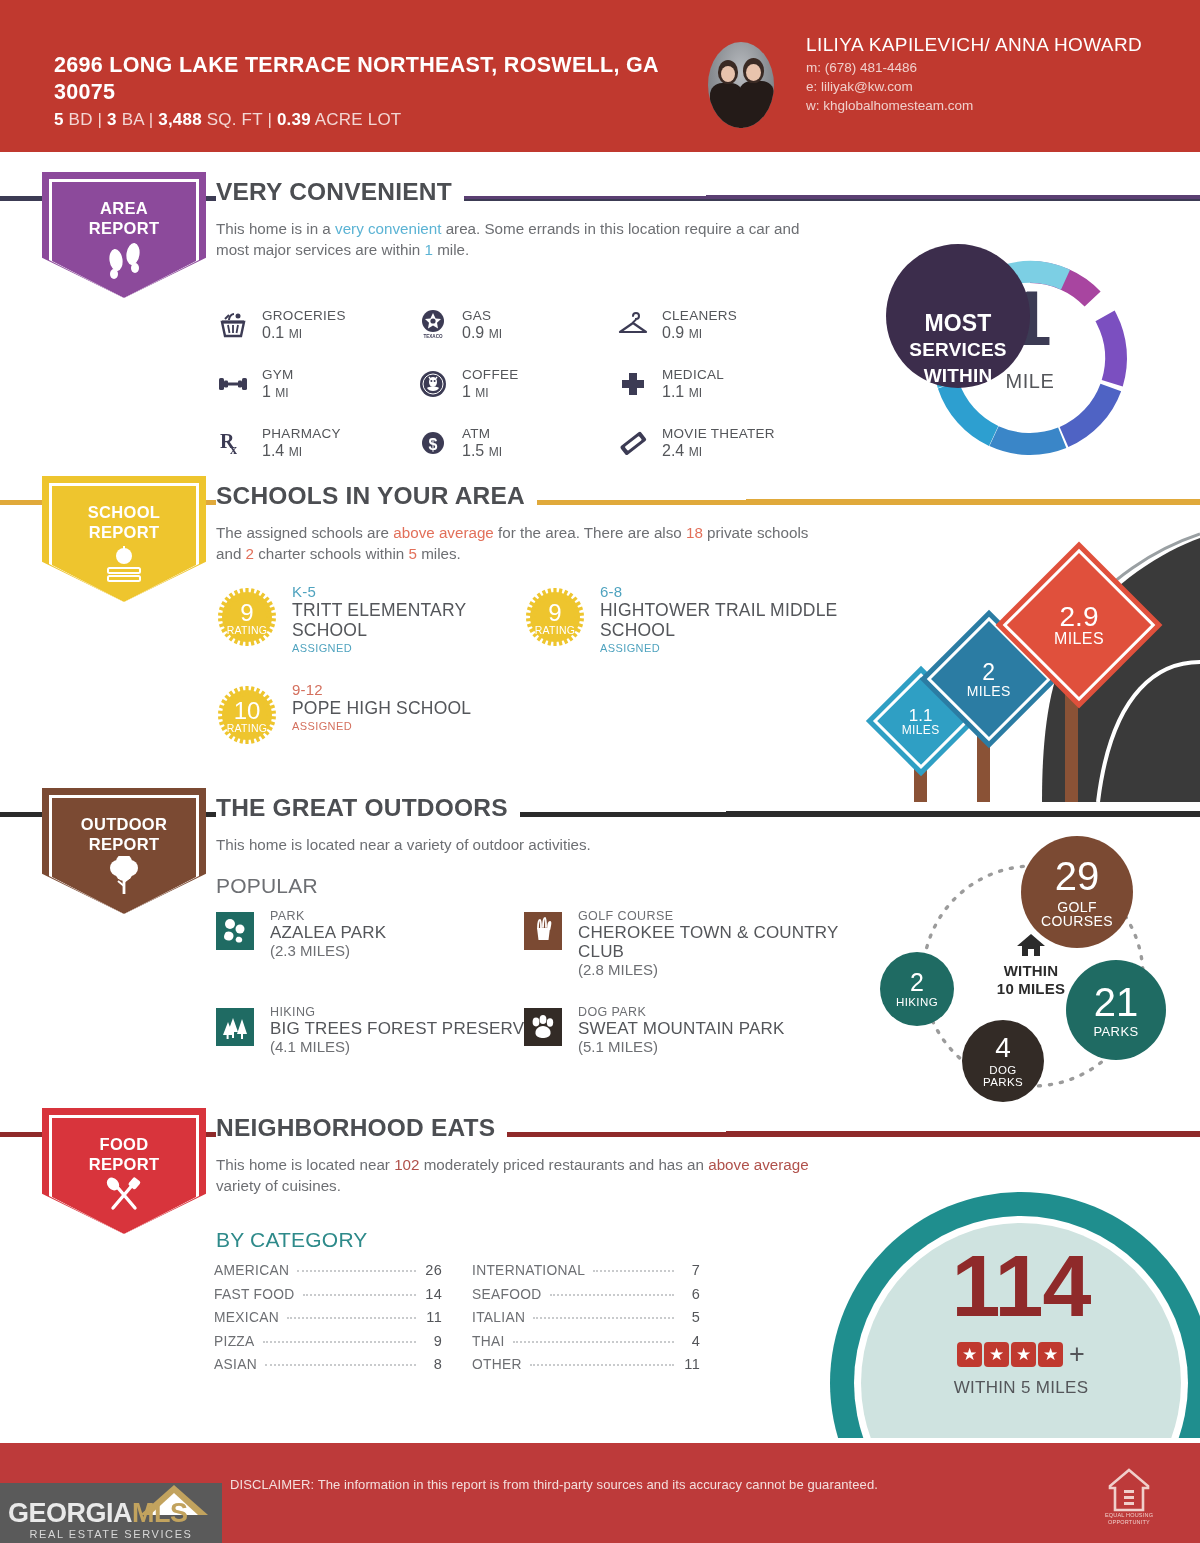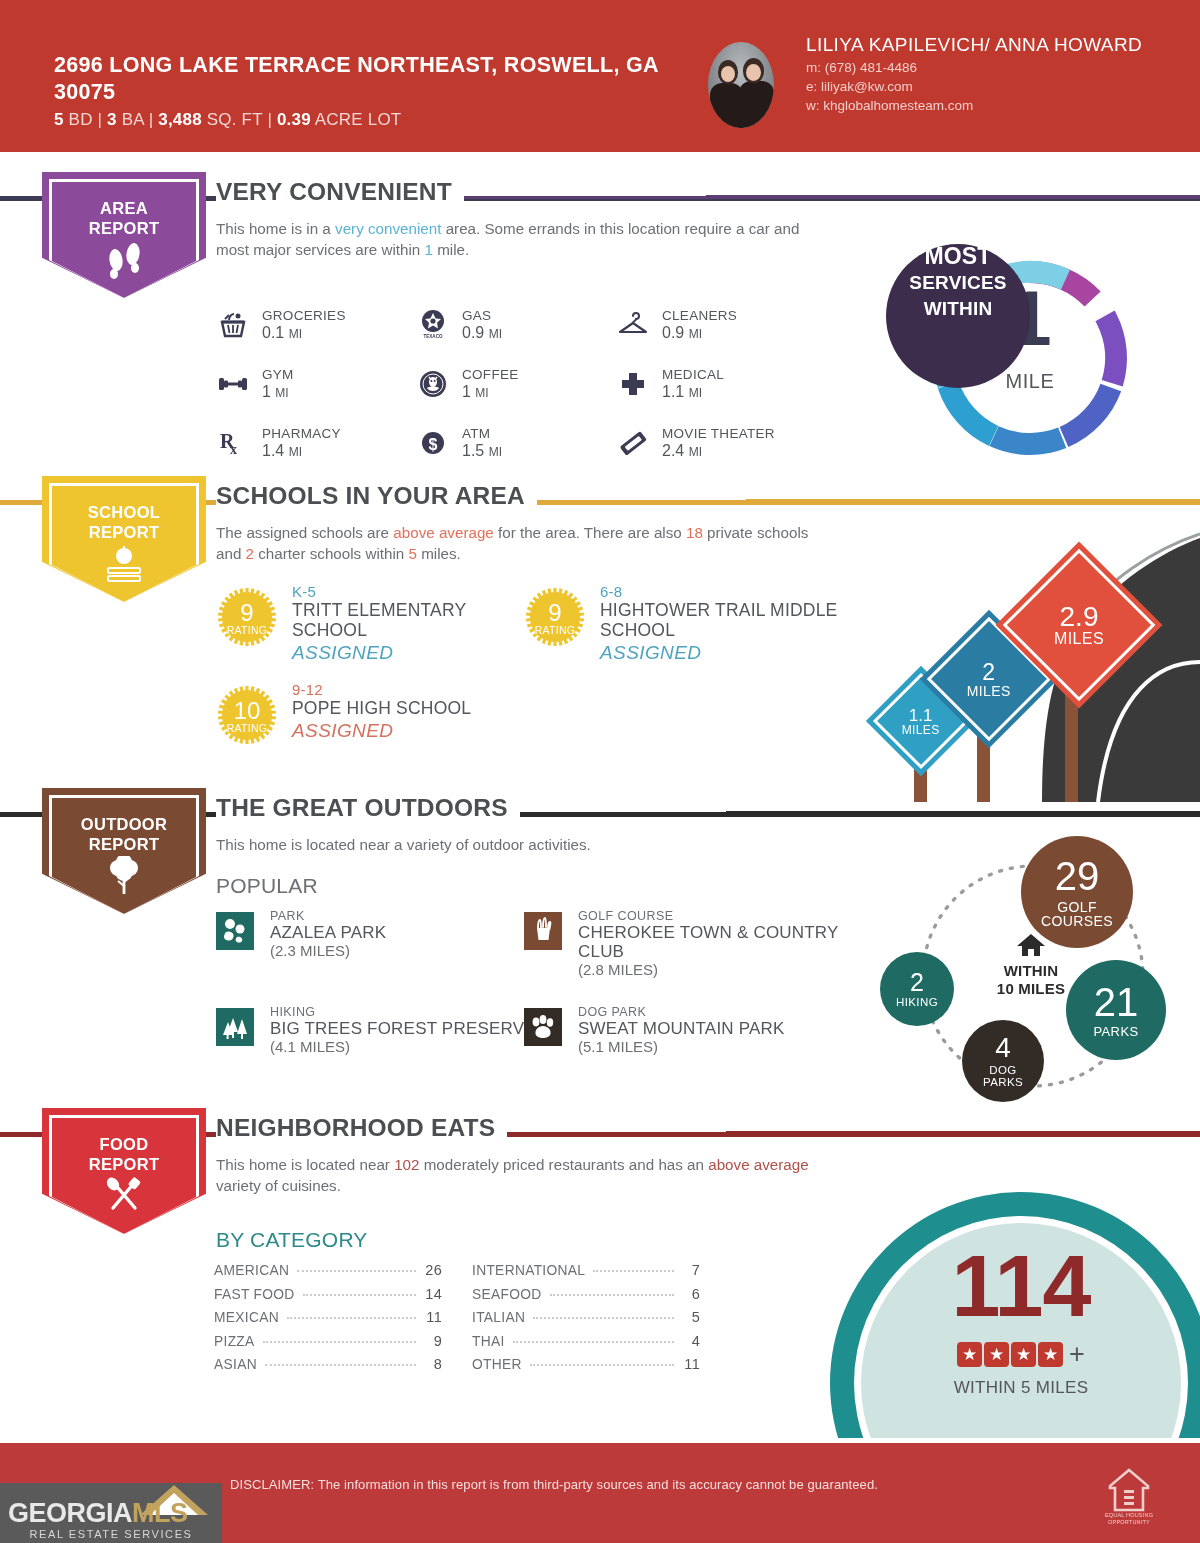"MOST" .donut-tag { align-items: flex-start -> flex-end }
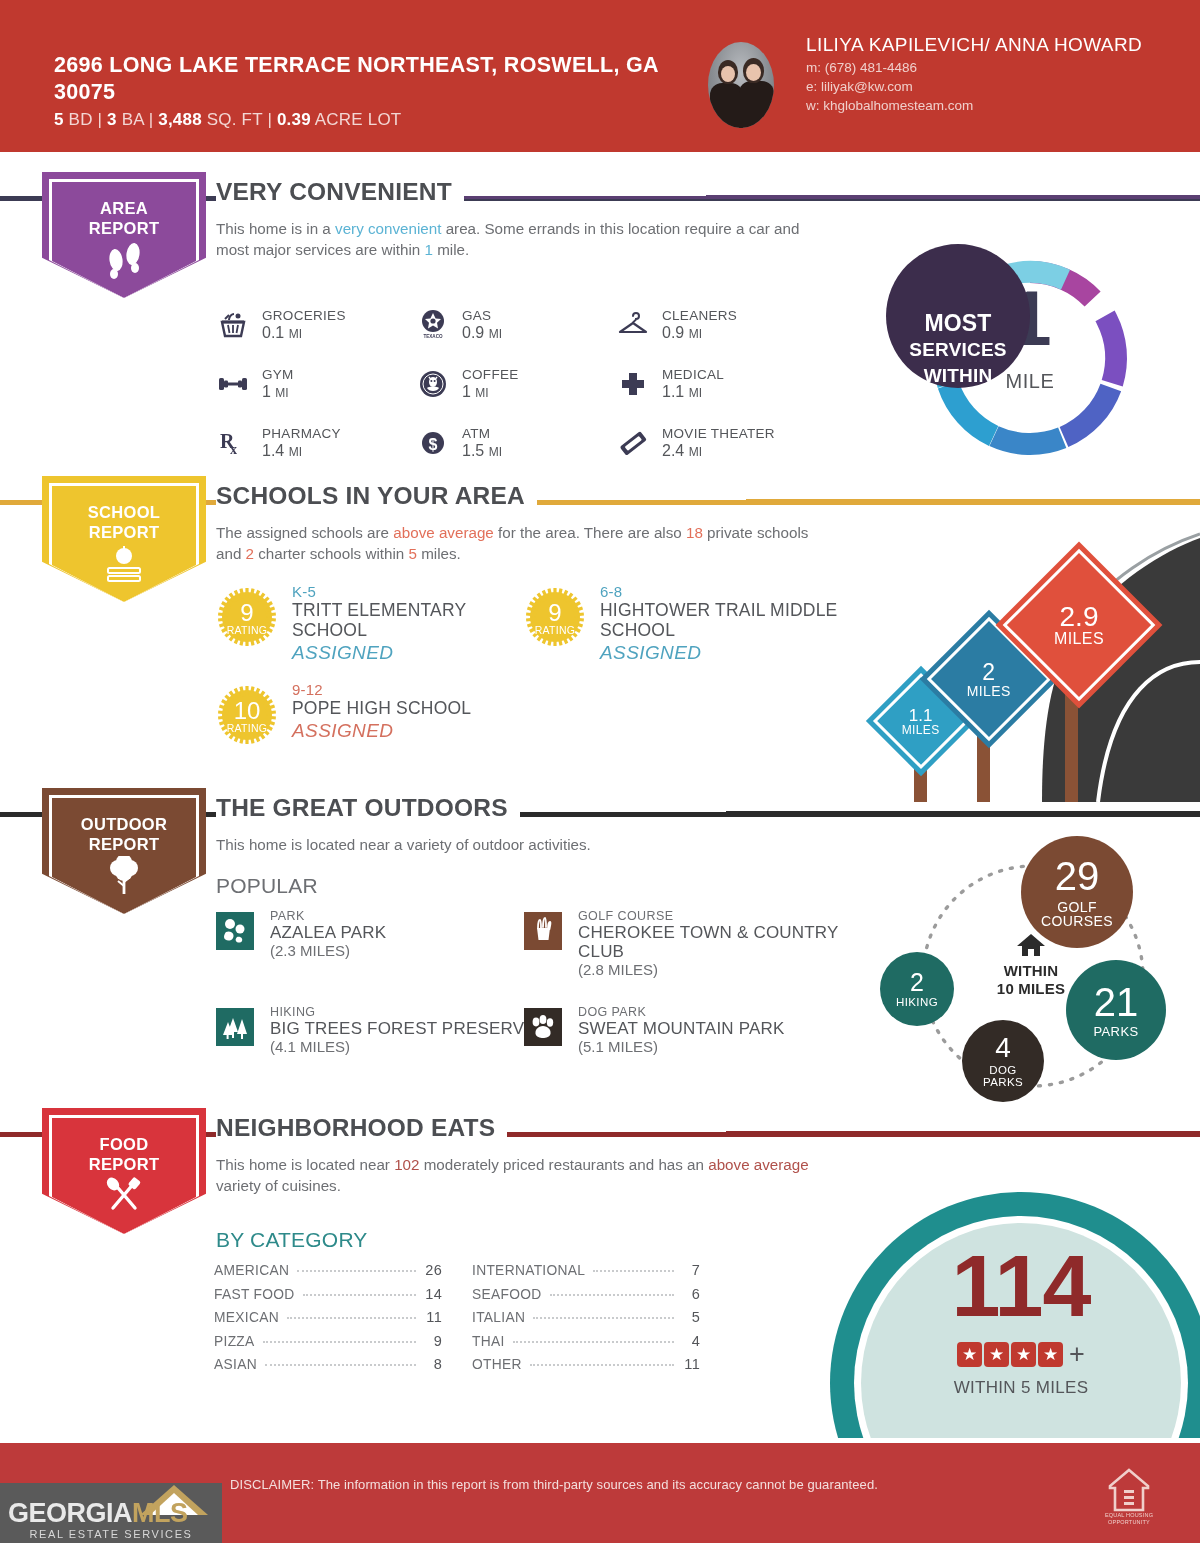"ASSIGNED" .school-assigned { font-size: 19px -> 11px; font-style: italic -> none }
